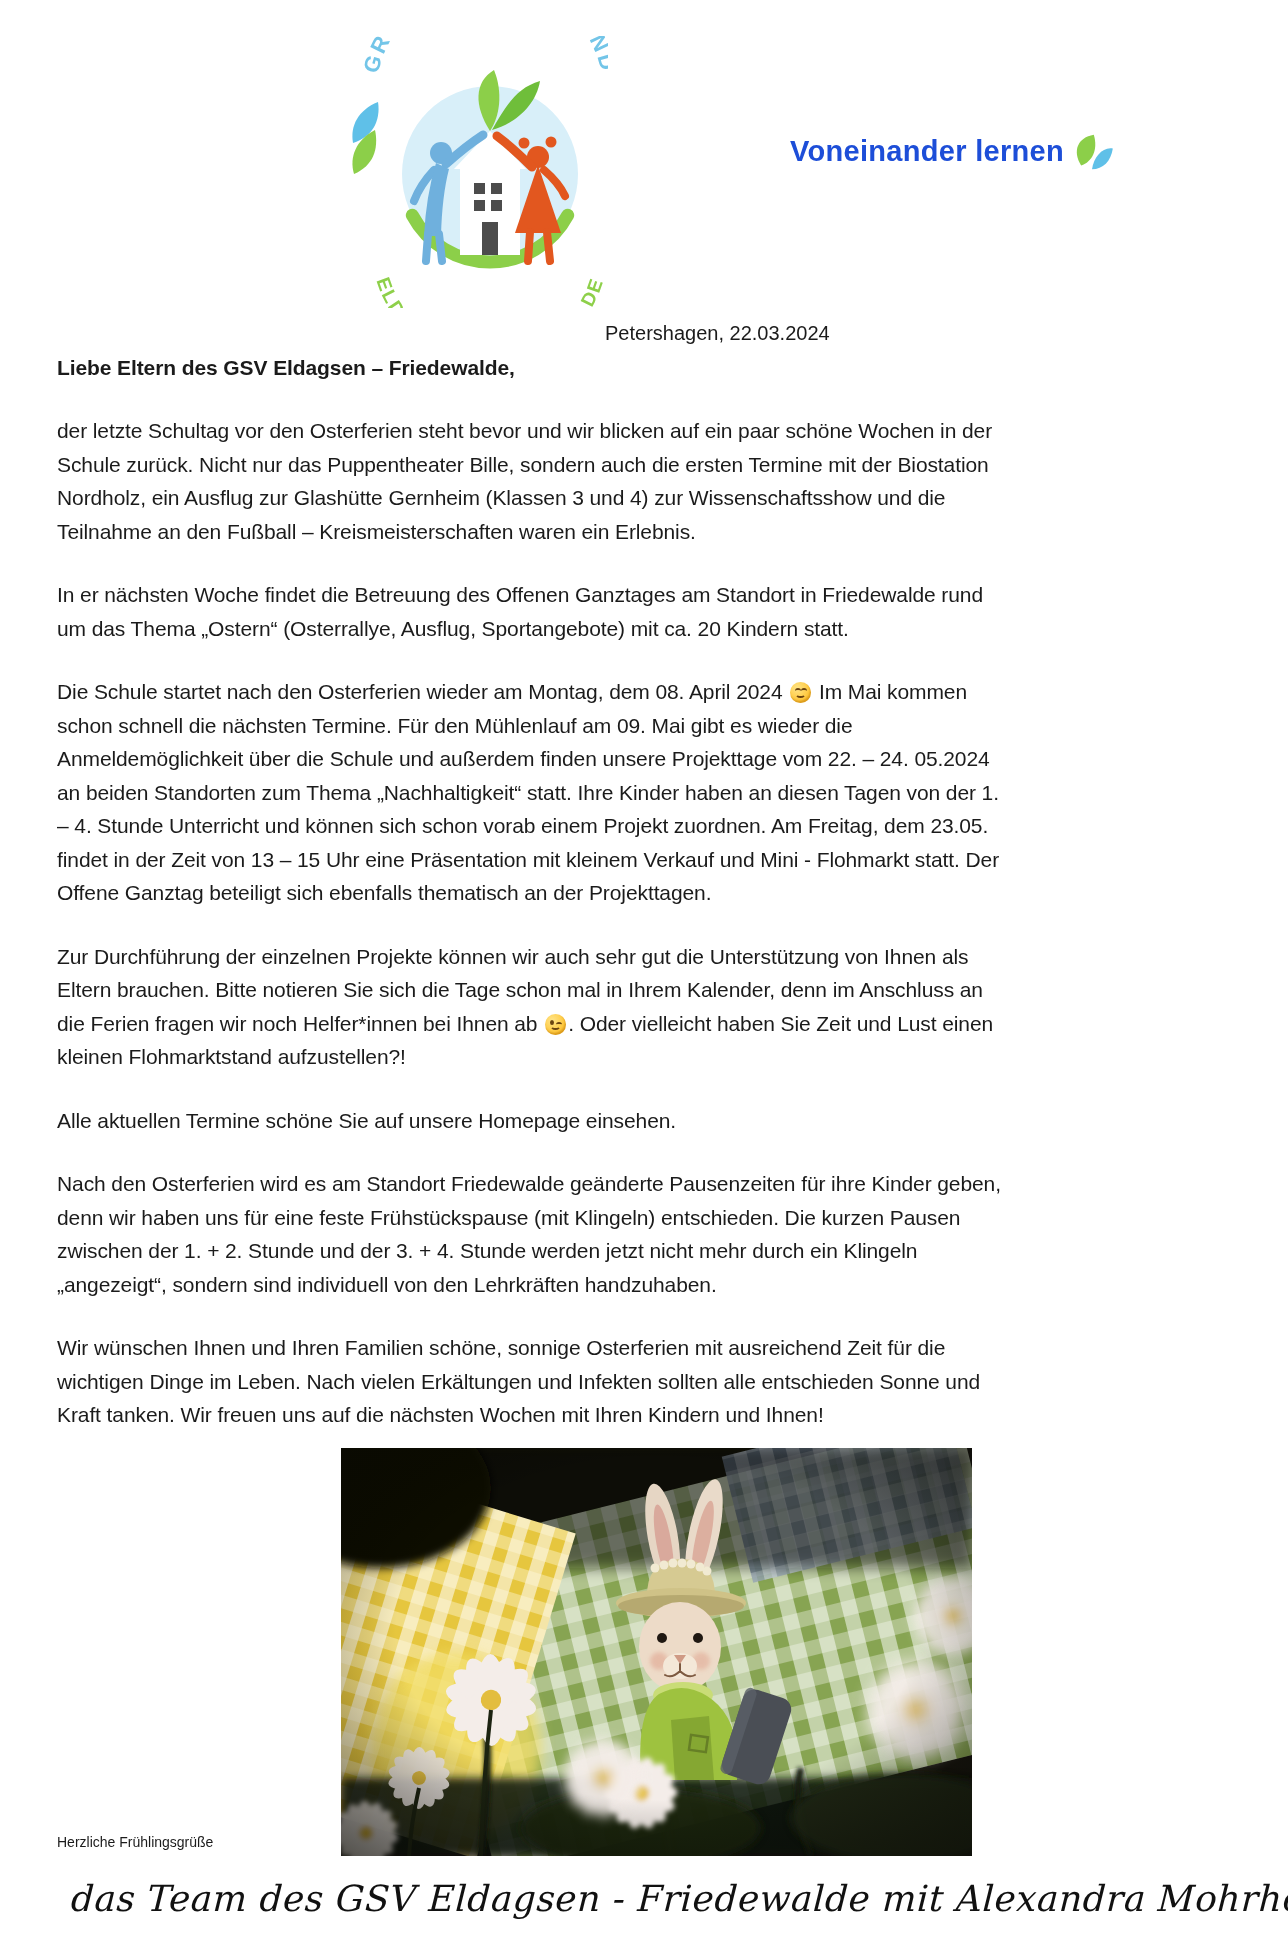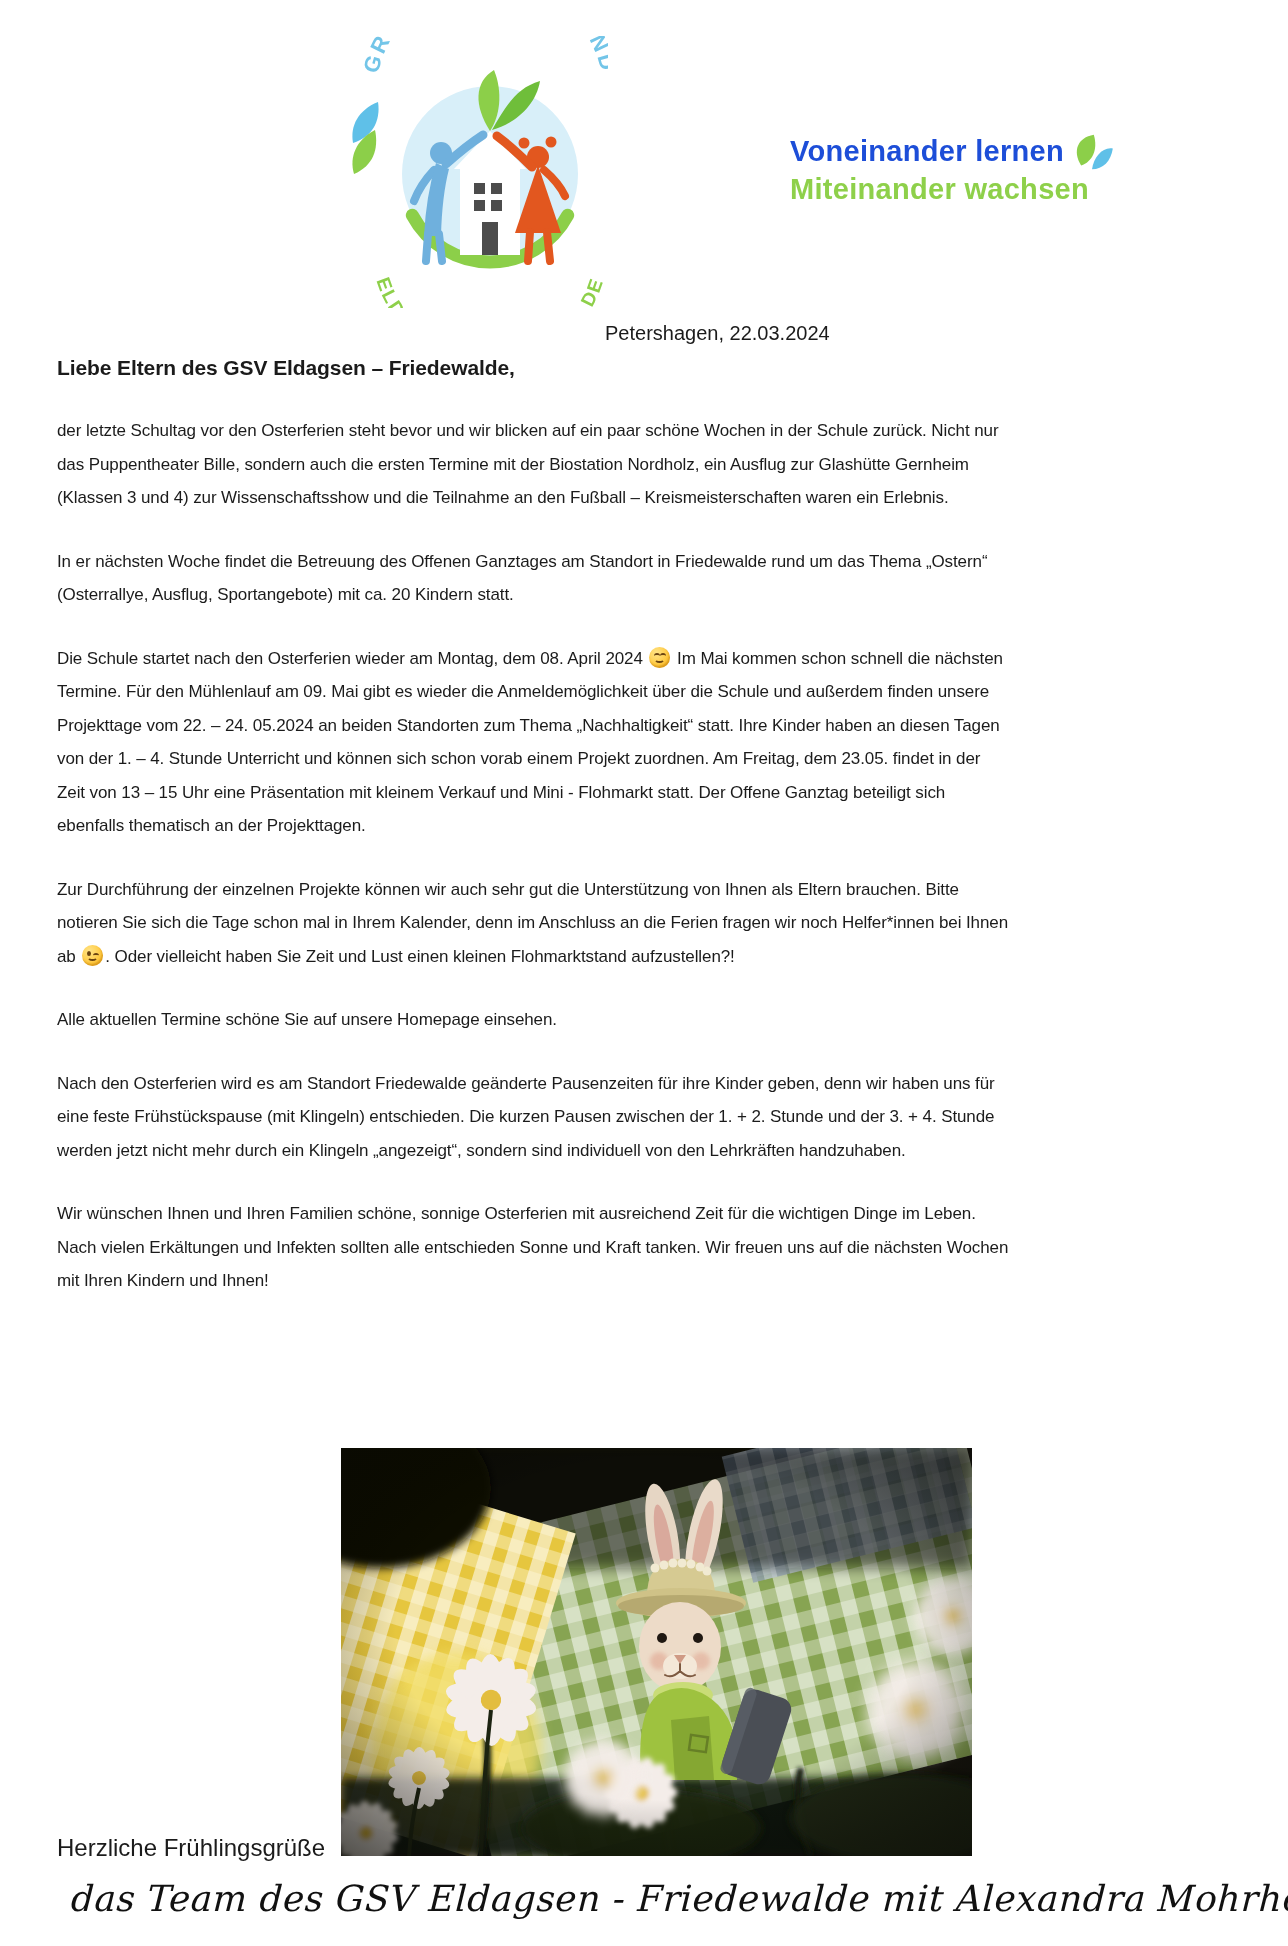"Miteinander wachsen" div.l2 { html: <div><span>Miteinander wachsen</span></div> -> none }
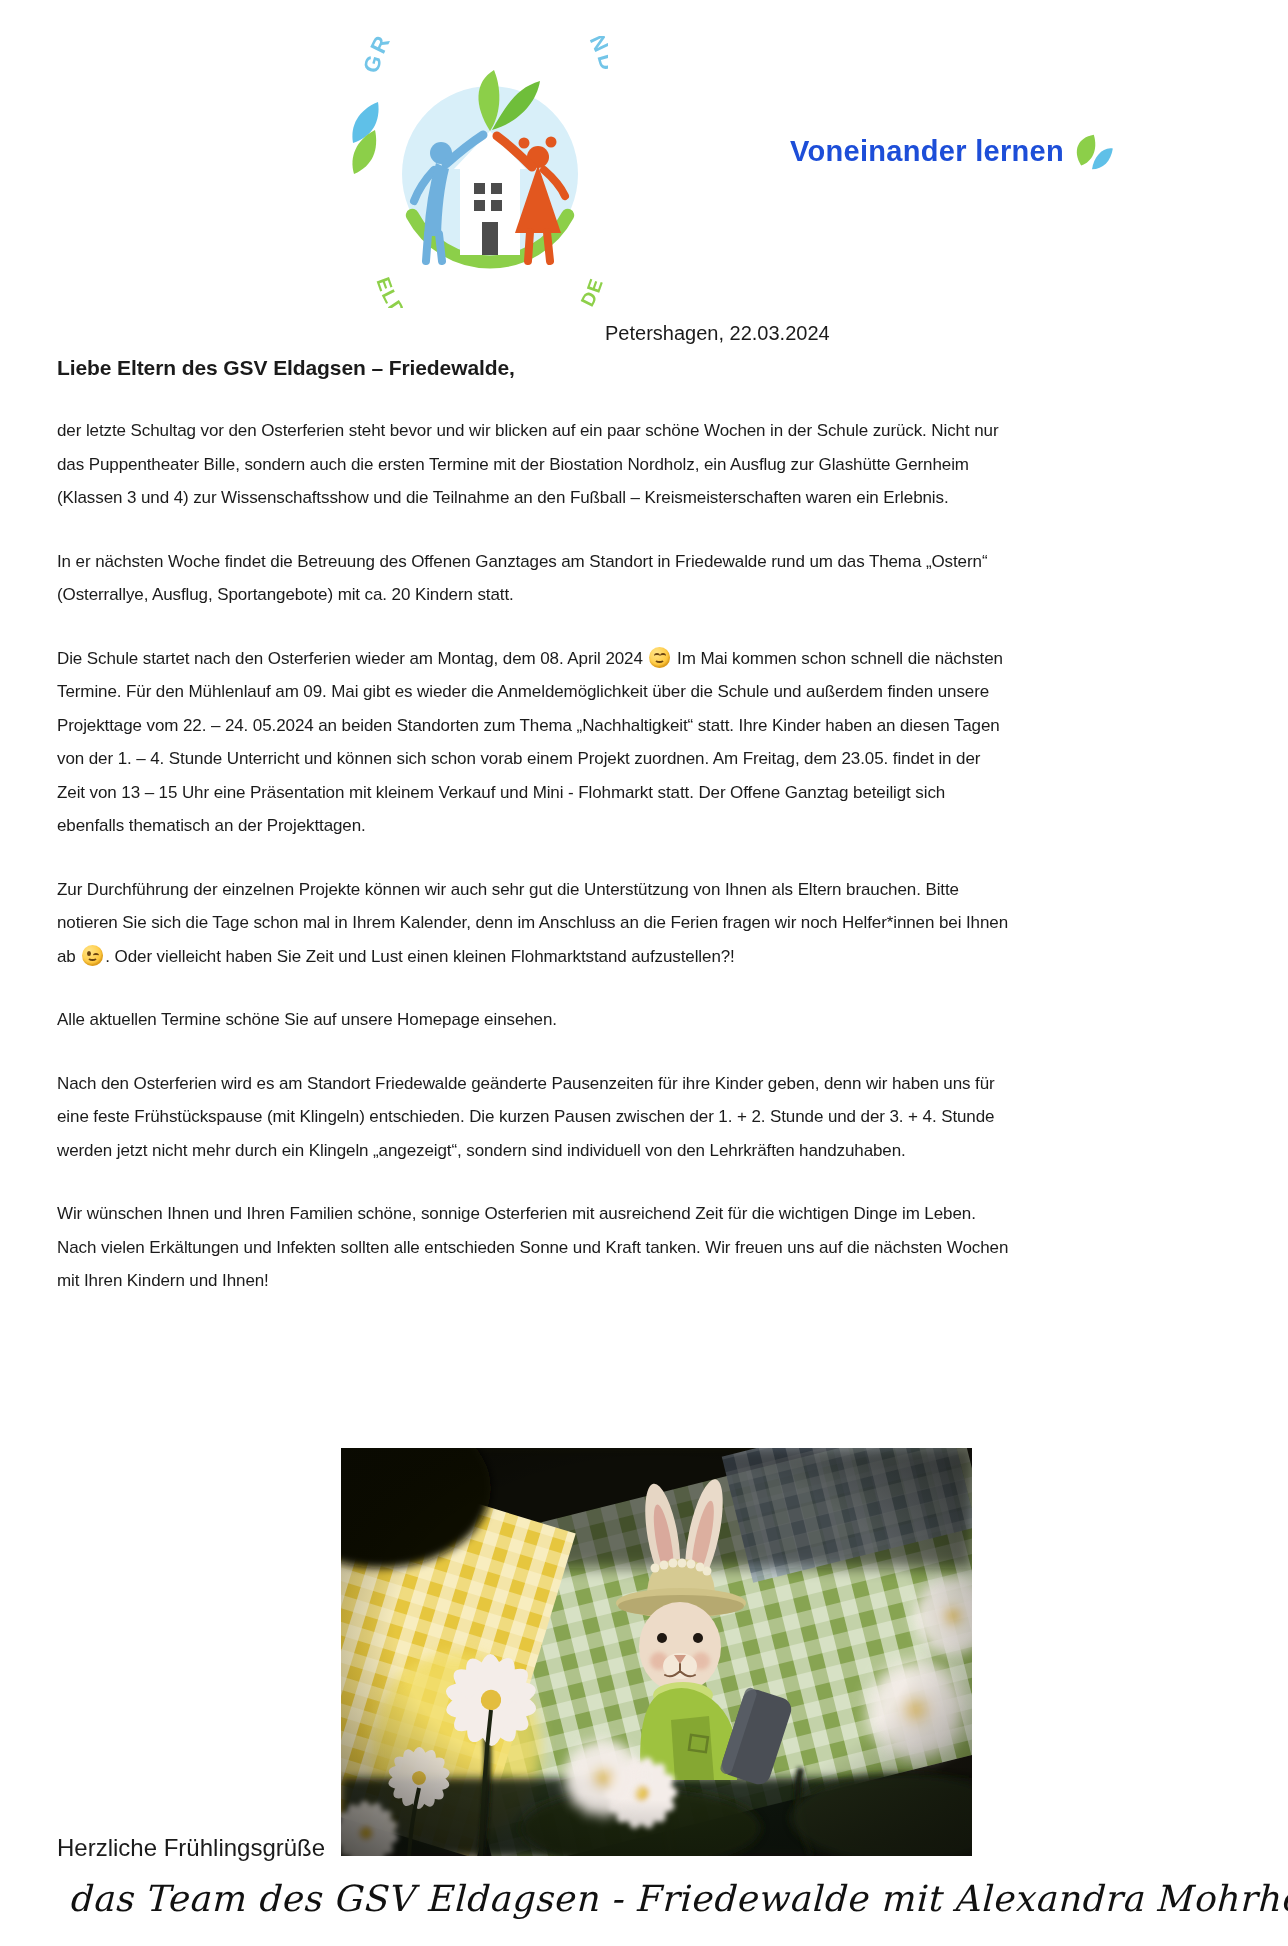"der letzte Schultag vor den" .letter-body { font-size: 17px -> 21px }
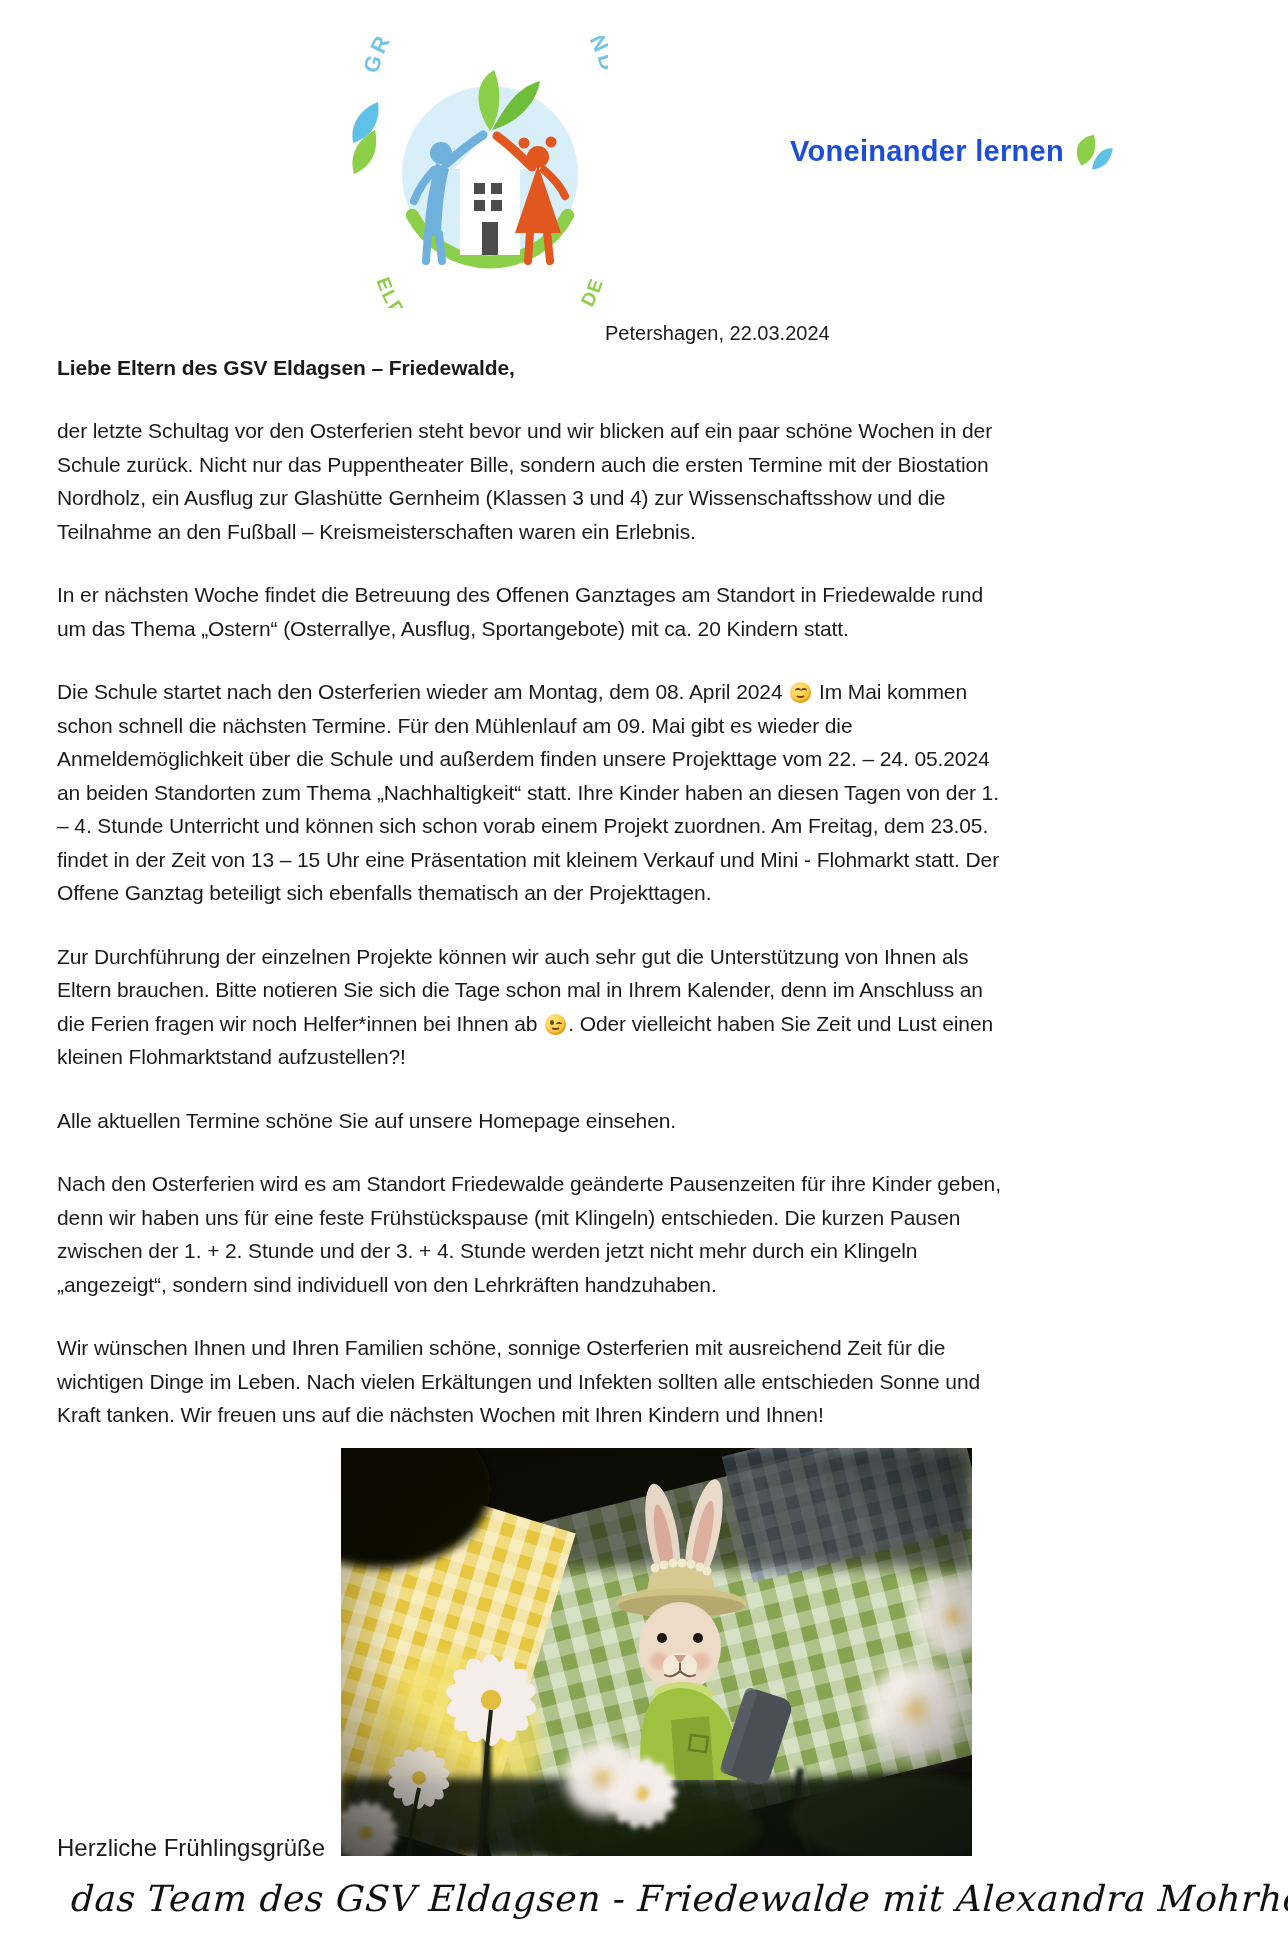"Herzliche Frühlingsgrüße" .closing { font-size: 24px -> 14px }
